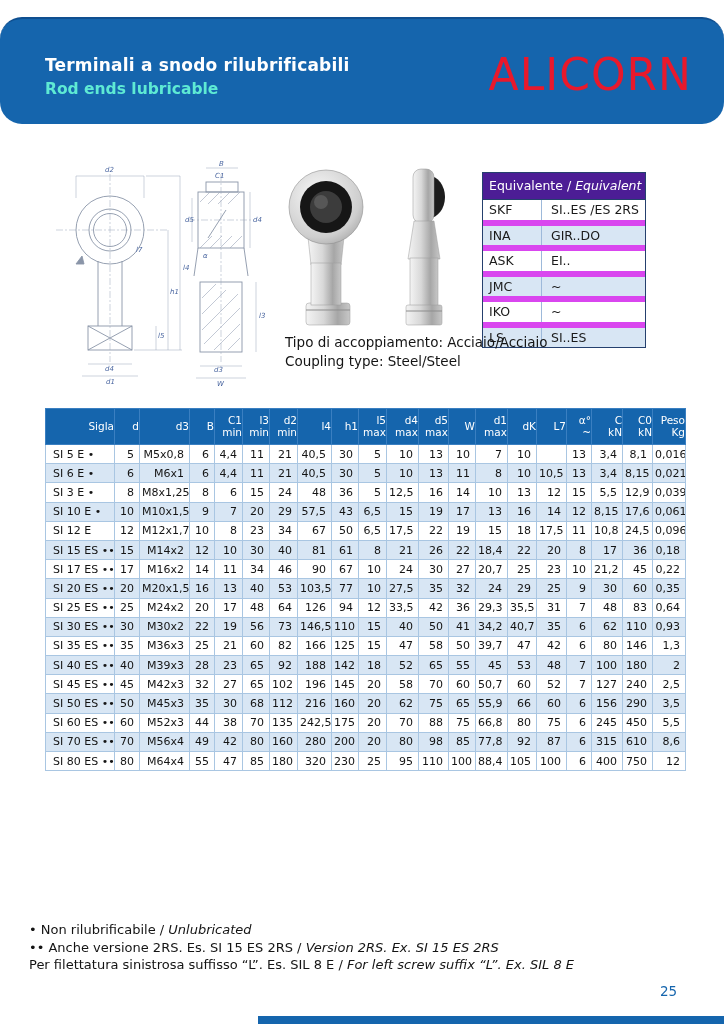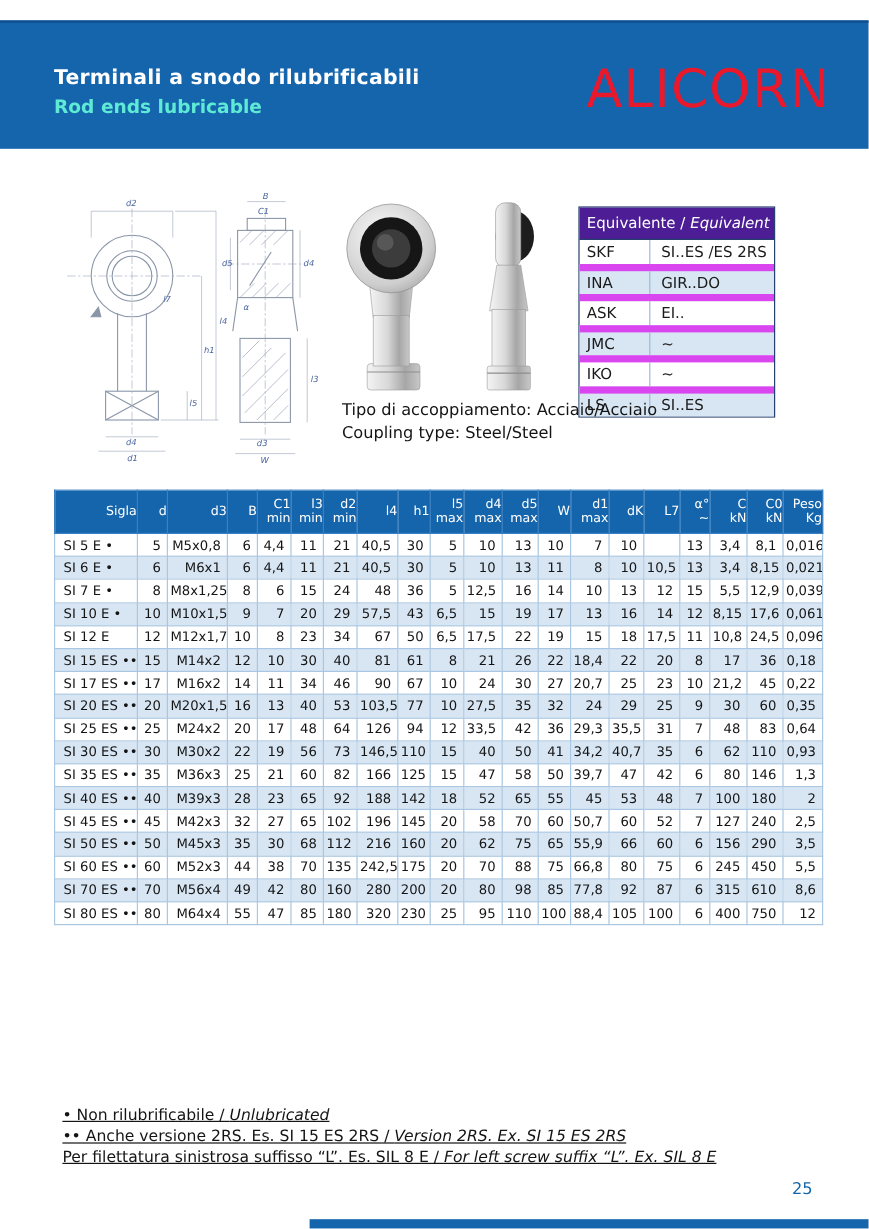"Terminali a snodo rilubrificabili" .band { border-radius: none -> 22px }
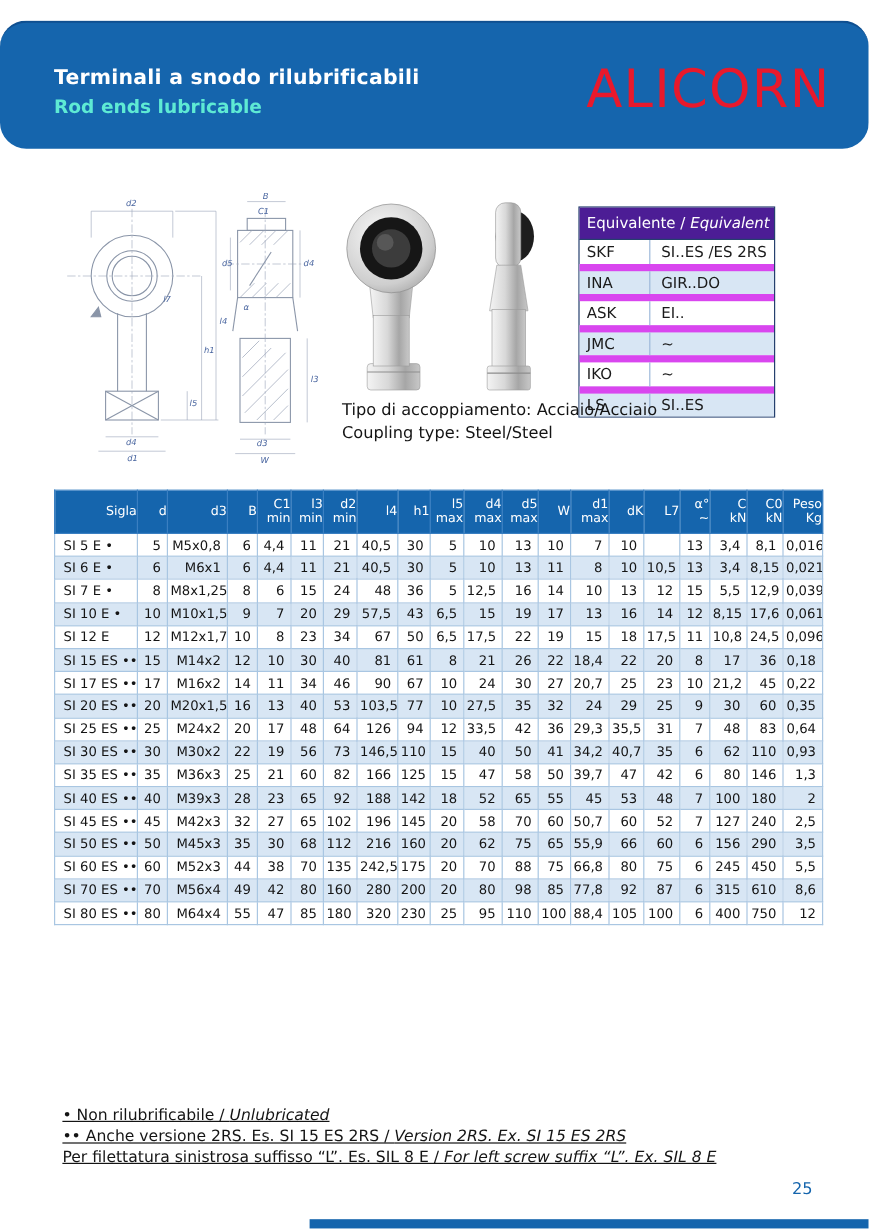"SI 7 E •" td.sigla { text: 7 -> 3 }
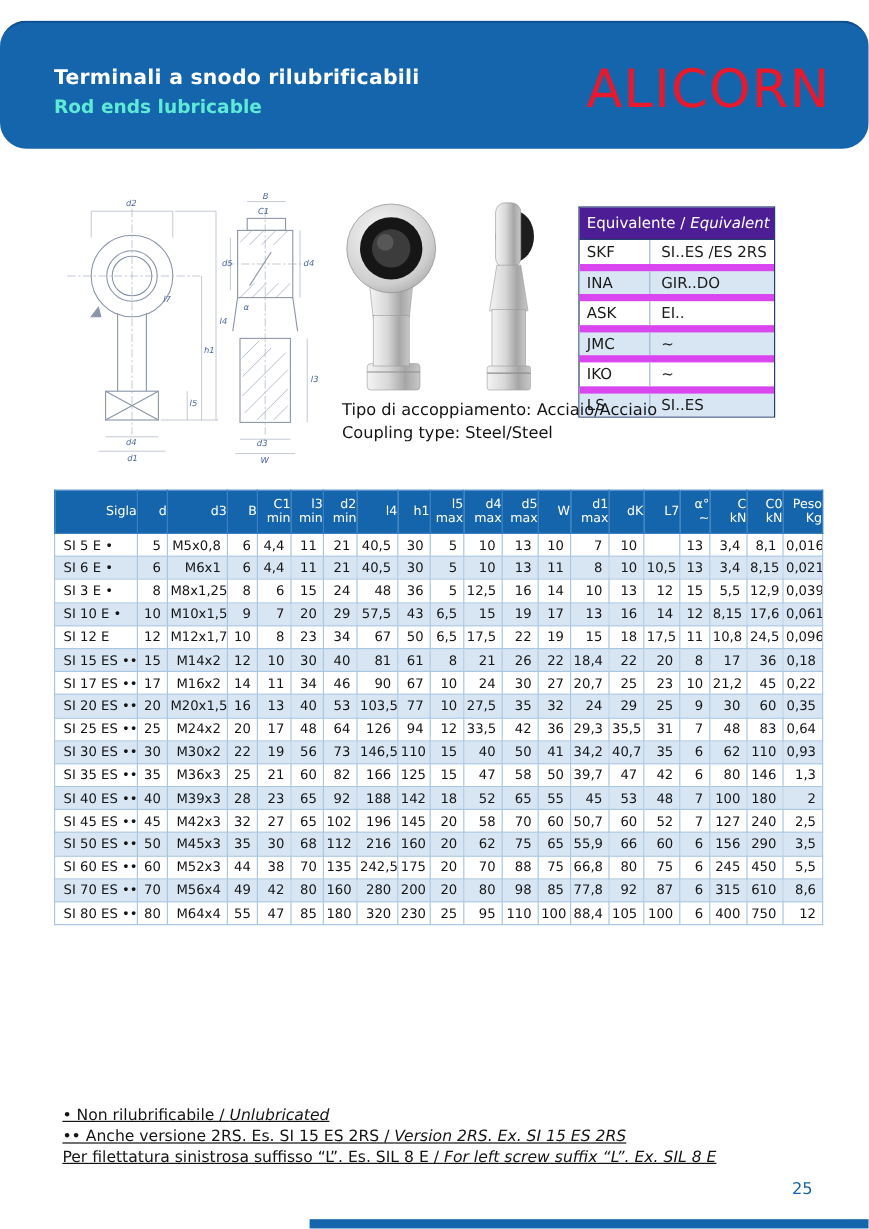"• Non rilubrificabile / Unlubricated" .notes { left: 52px -> 29px; text-decoration: underline -> none }
